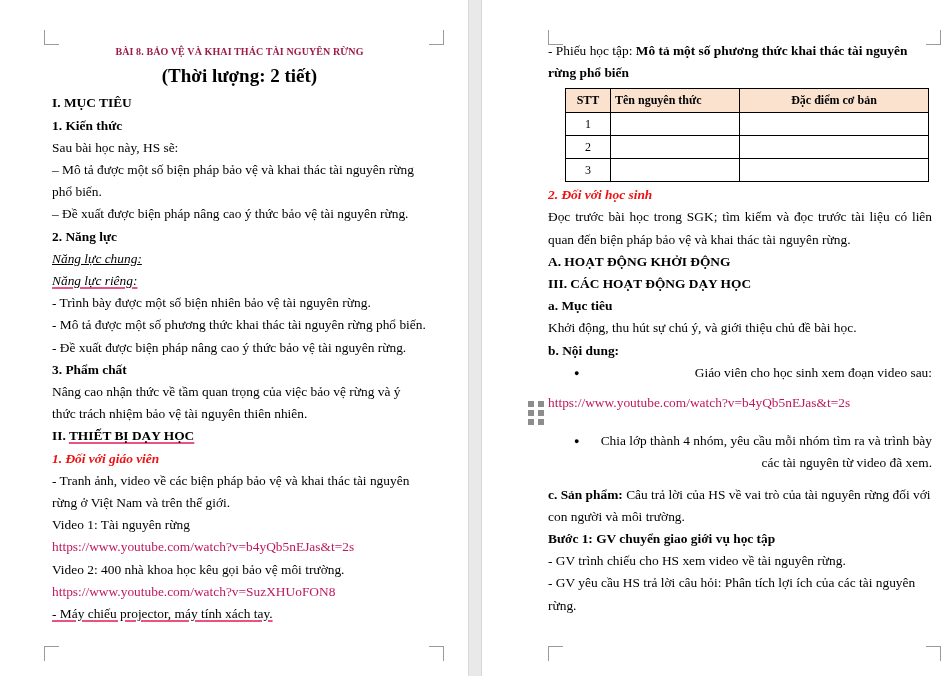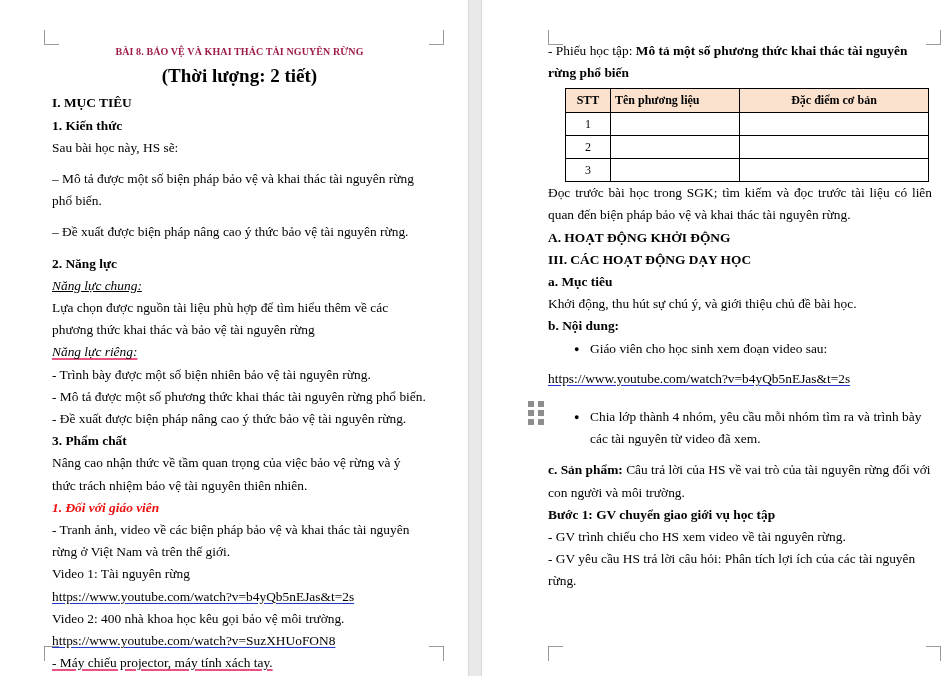"Tên phương liệu" th.col-name { text: phương liệu -> nguyên thức }
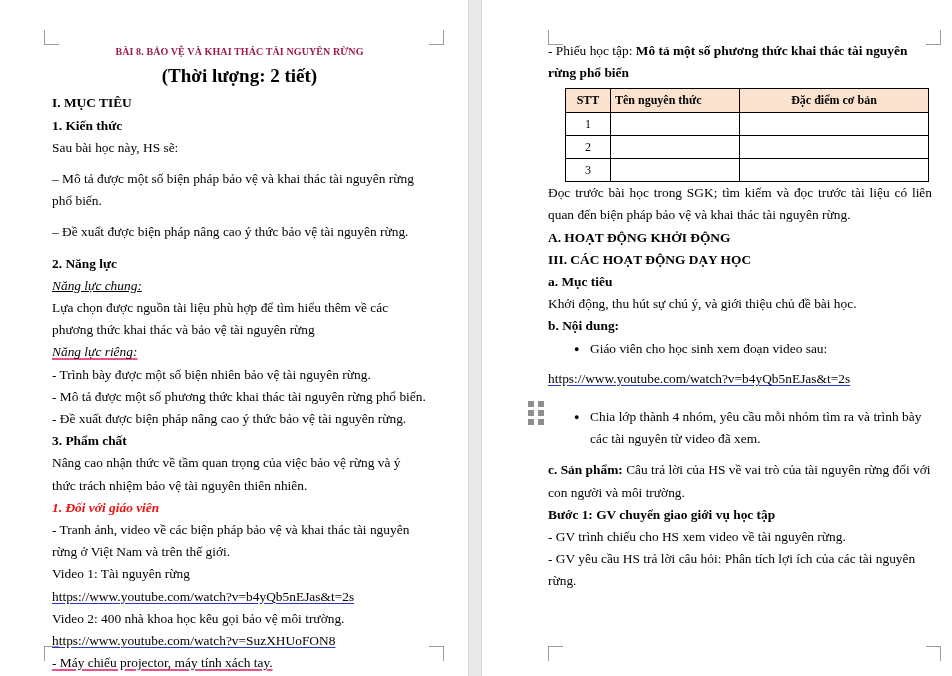"– Mô tả được một" .spaced { margin-top: 9px -> none }
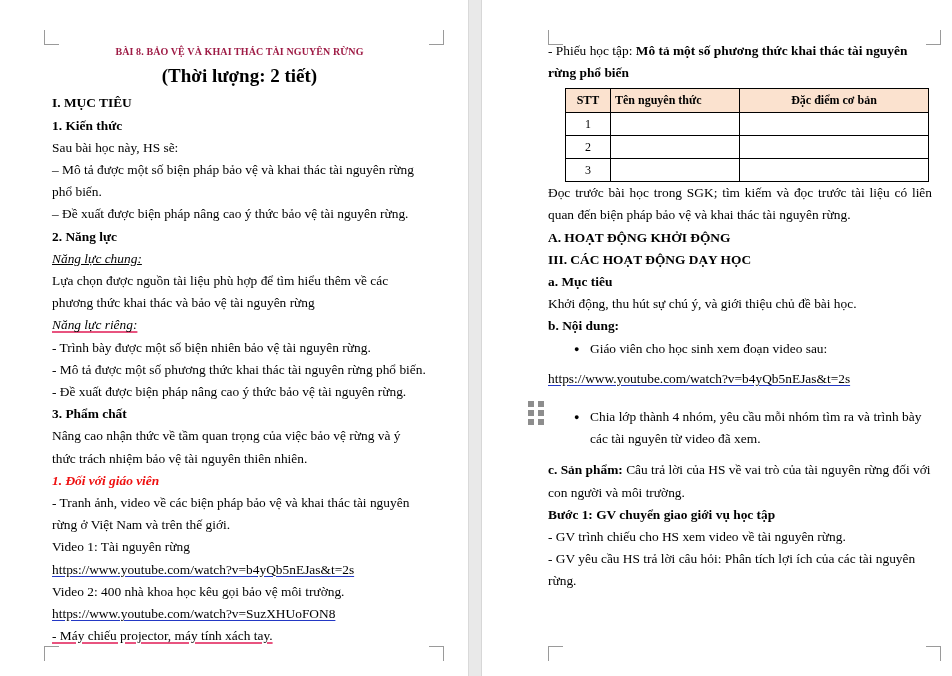"2. Đối với học sinh" p.red-ital-b { html: none -> <p>2. Đối với học sinh</p> }
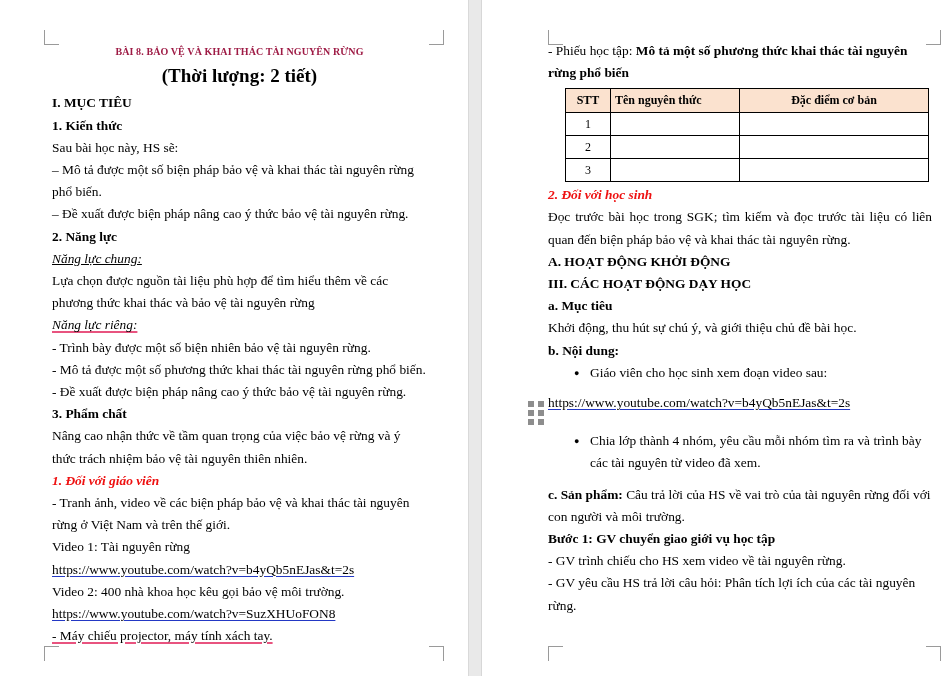"Lựa chọn được nguồn tài" p { html: <p>Lựa chọn được nguồn tài liệu phù hợp để tìm hiểu thêm về các phương thức khai thác và bảo vệ tài nguyên rừng</p> -> none }
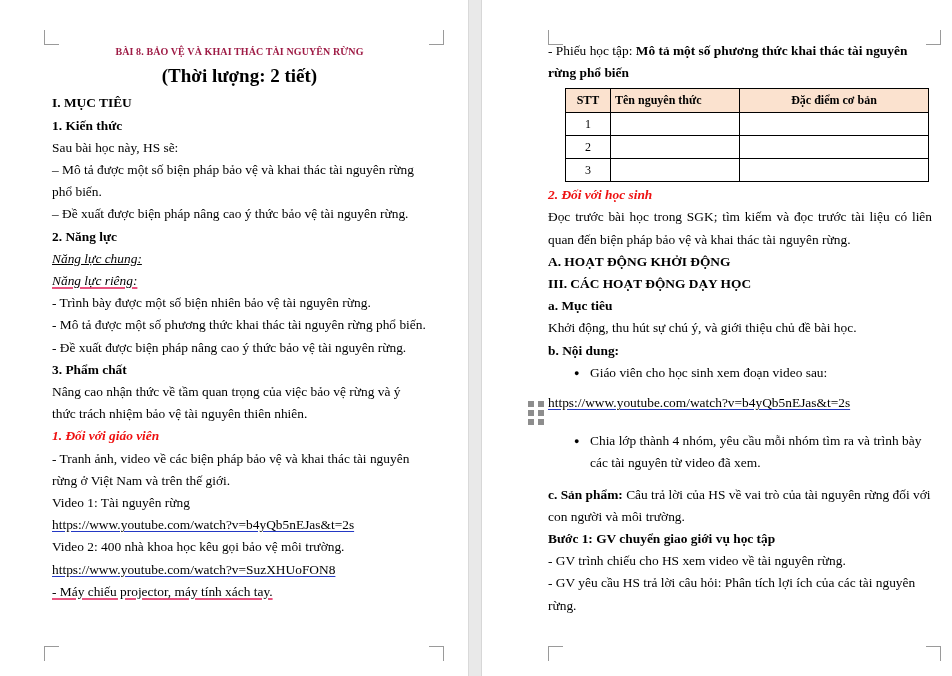"Giáo viên cho học sinh" ul.bullets > li { text-align: none -> right }
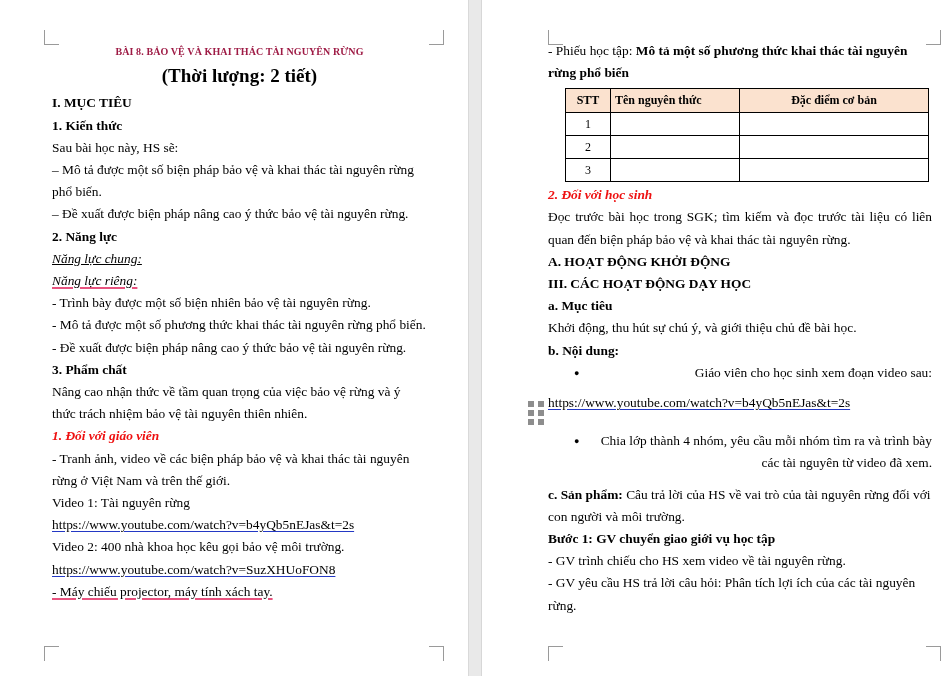"https://www.youtube.com/watch?v=b4yQb5nE" .link { color: #000000 -> #be185d; text-decoration: underline -> none }
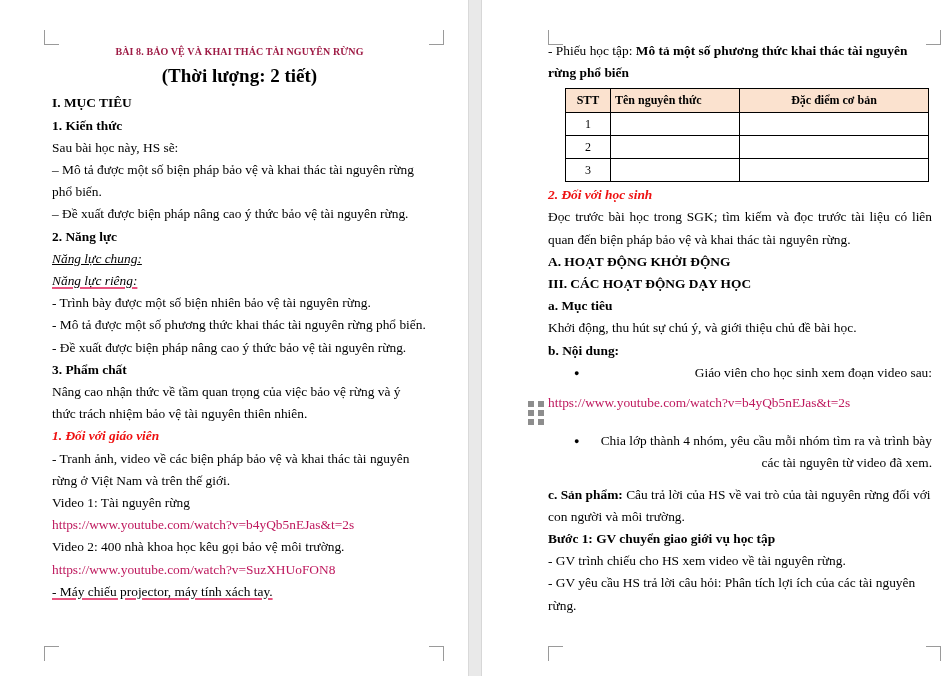"II. THIẾT BỊ DẠY HỌC" p.h-bold { html: none -> <p> <span>II. </span><span>THIẾT BỊ DẠY HỌC</span> </p> }
